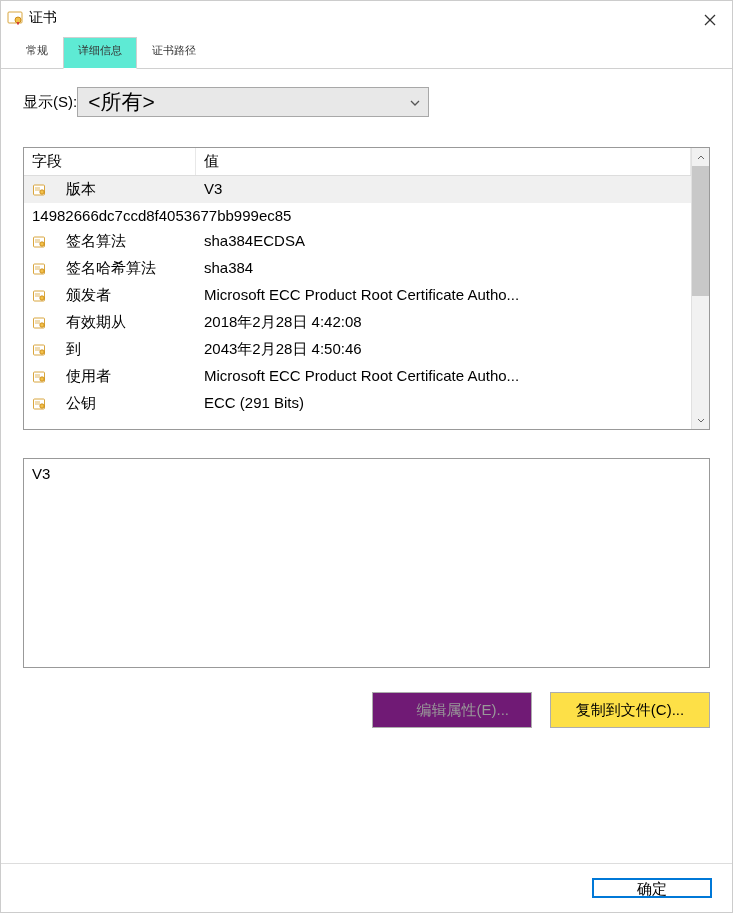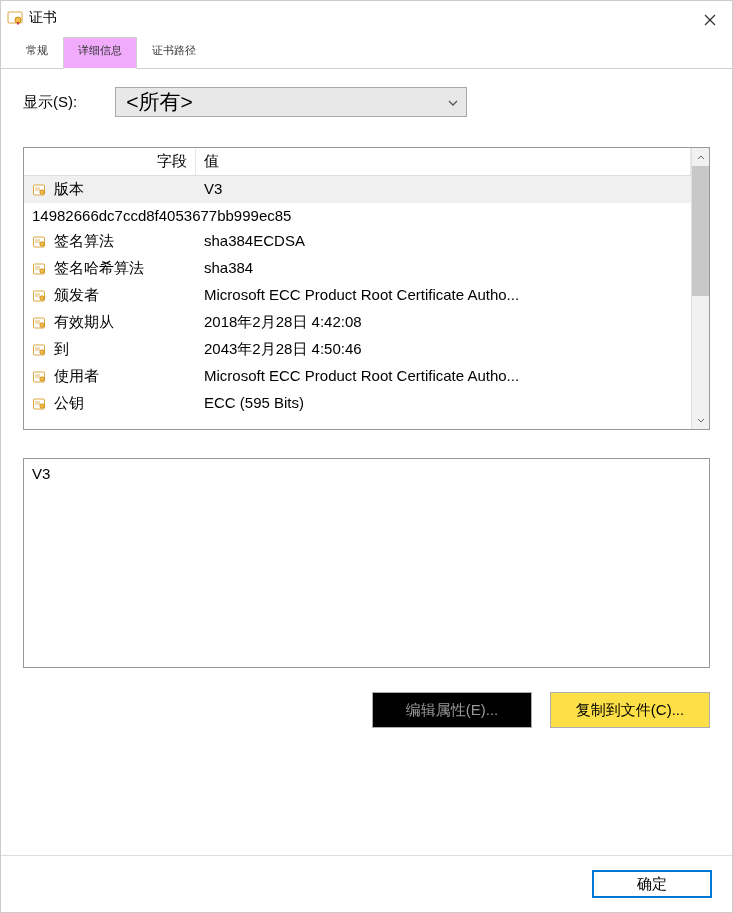"详细信息" .tab.active { background: #f0abfc -> #5eead4 }
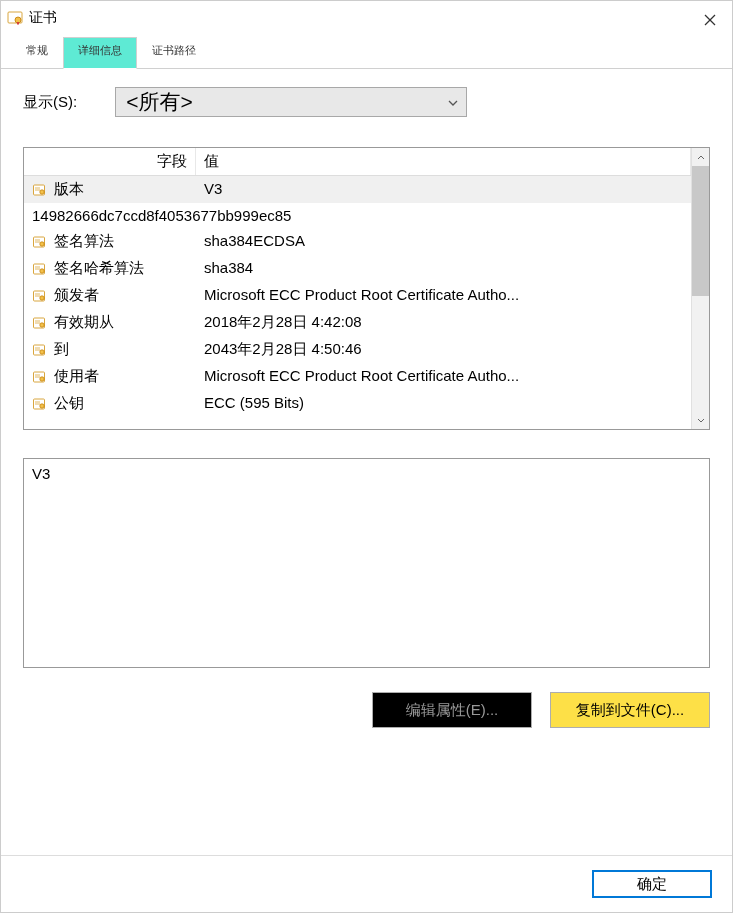"显示(S):" .show-row { gap: 38px -> none }
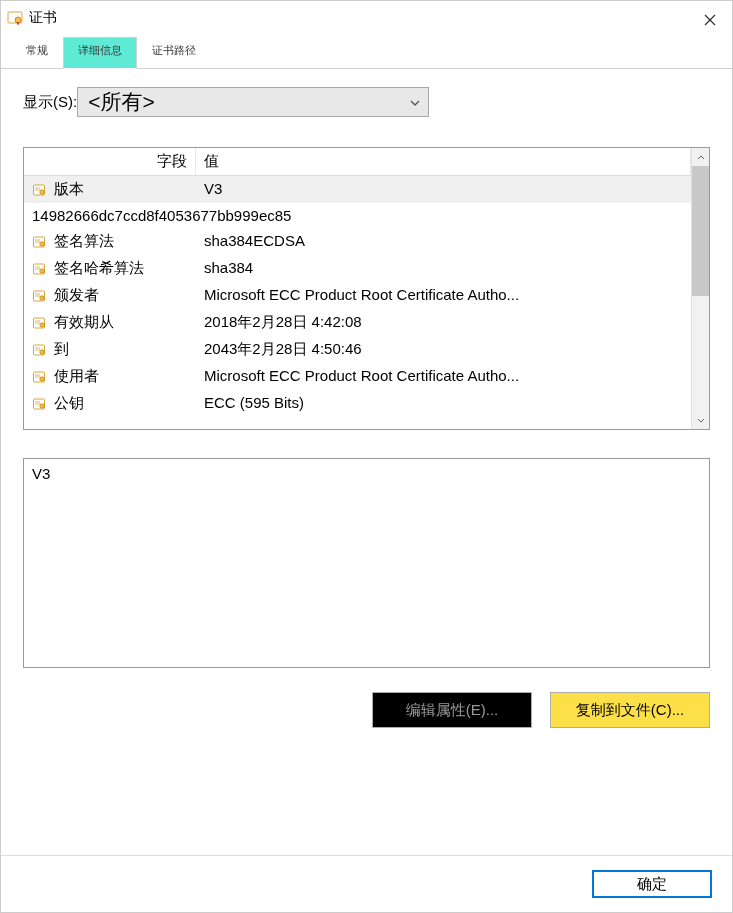"字段" .lv-header-cell:first-child { text-align: right -> none }
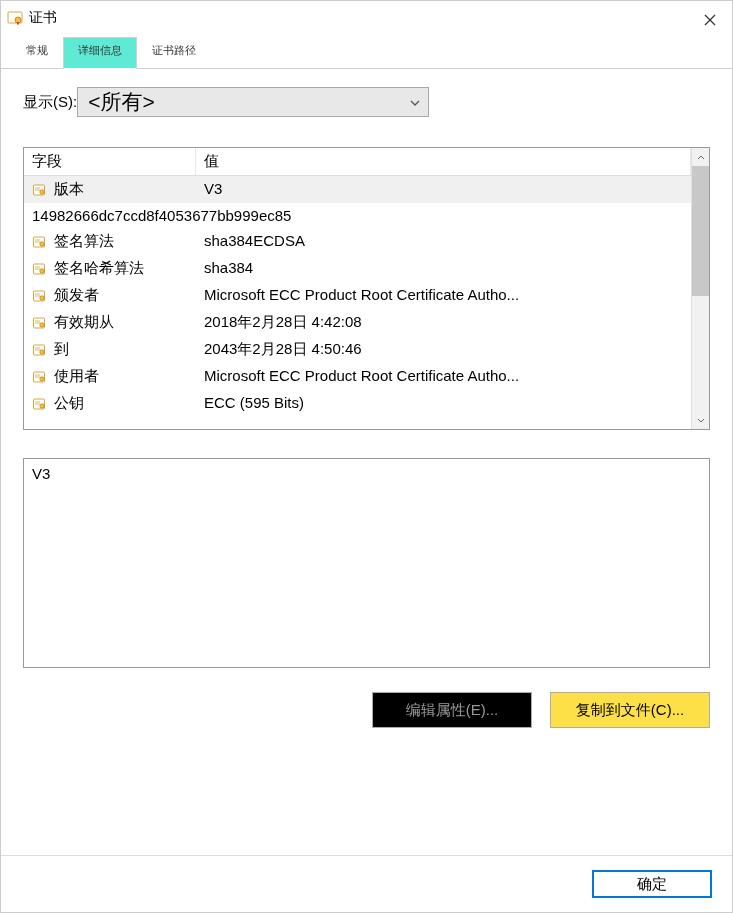"版本" .lv-cell-field { gap: 8px -> 20px }
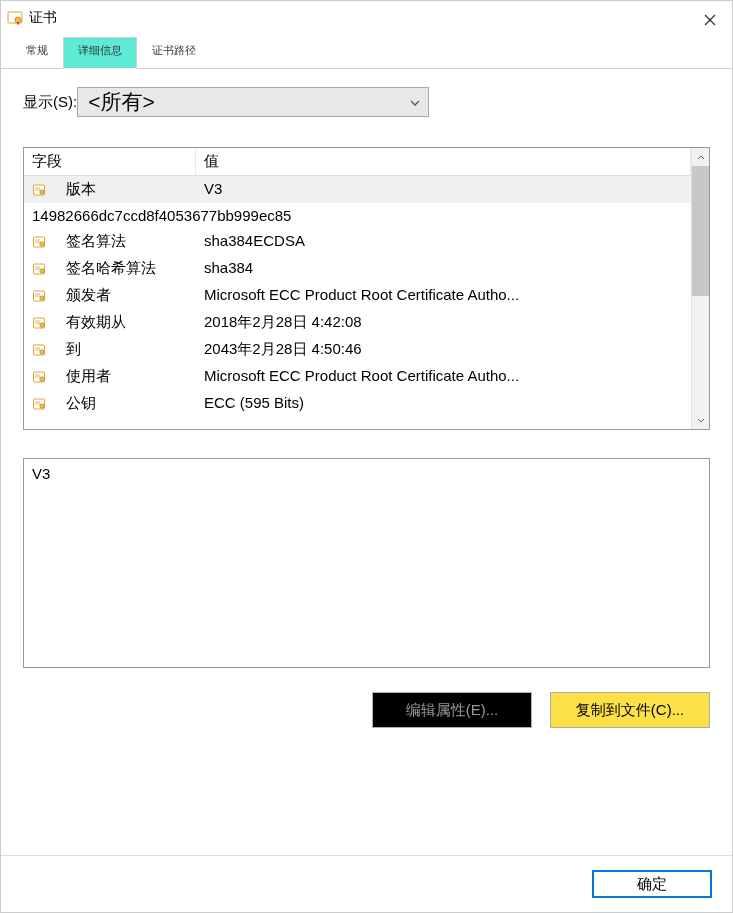"ECC (595 Bits)" div.lv-cell-value { text: 595 -> 291 }
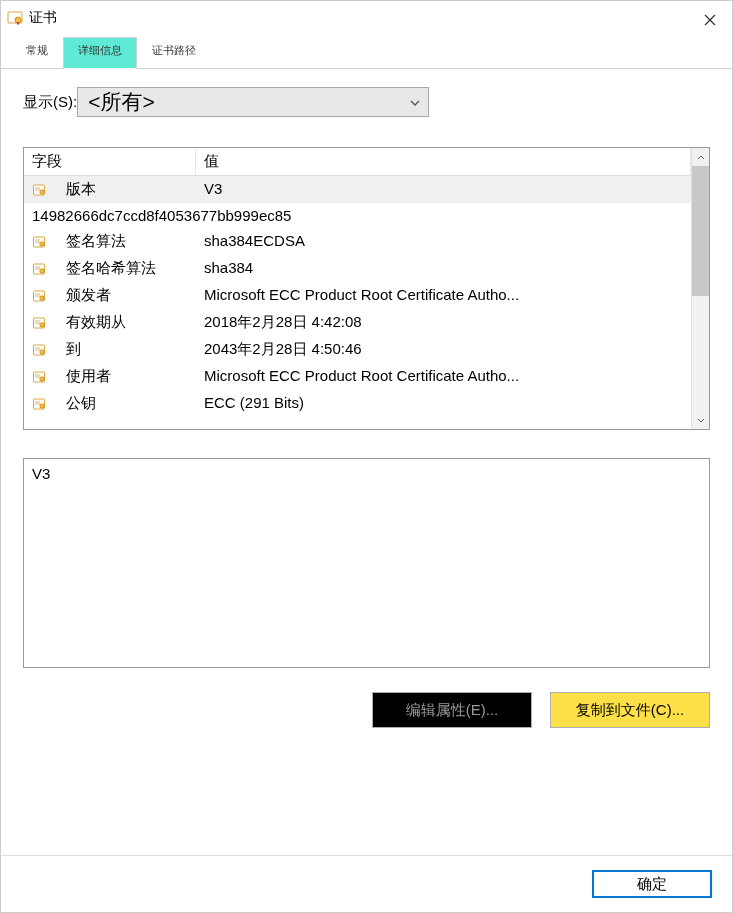"编辑属性(E)..." .btn:disabled { background: #000000 -> #701a75; text-align: none -> right }
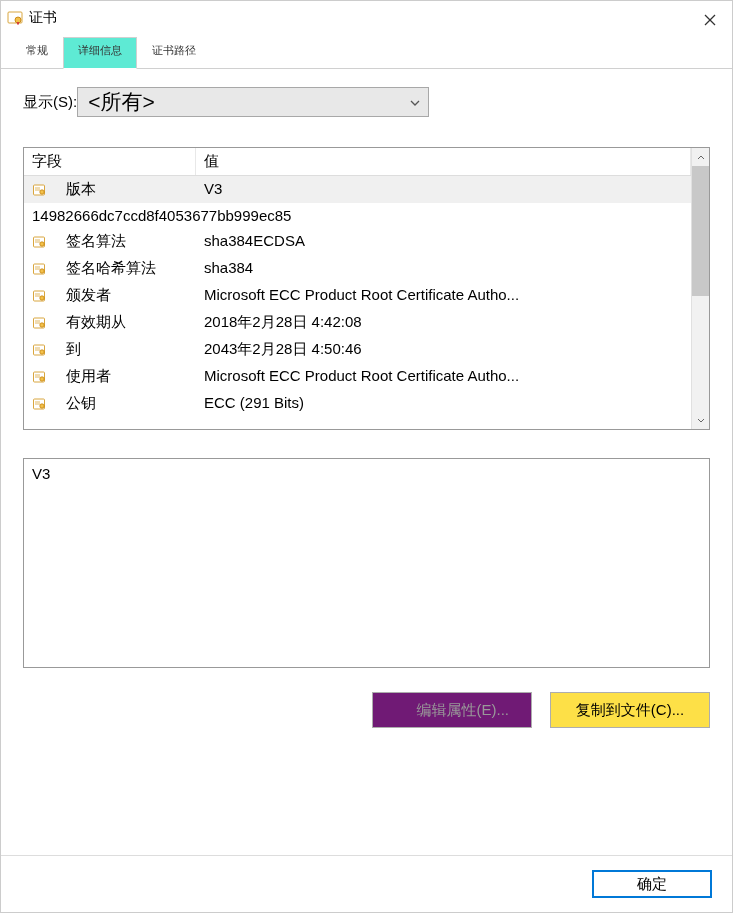"确定" .btn-primary { height: 28px -> 20px }
